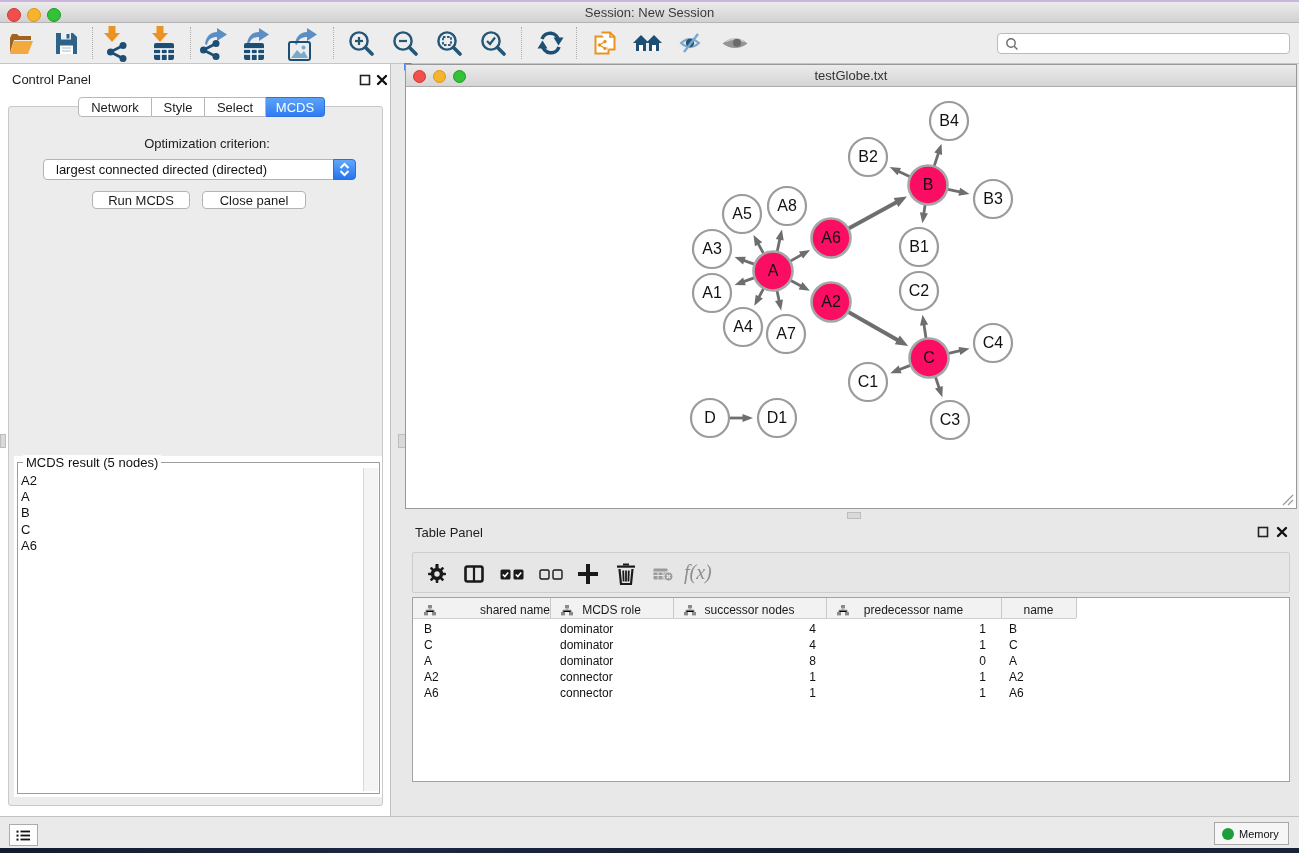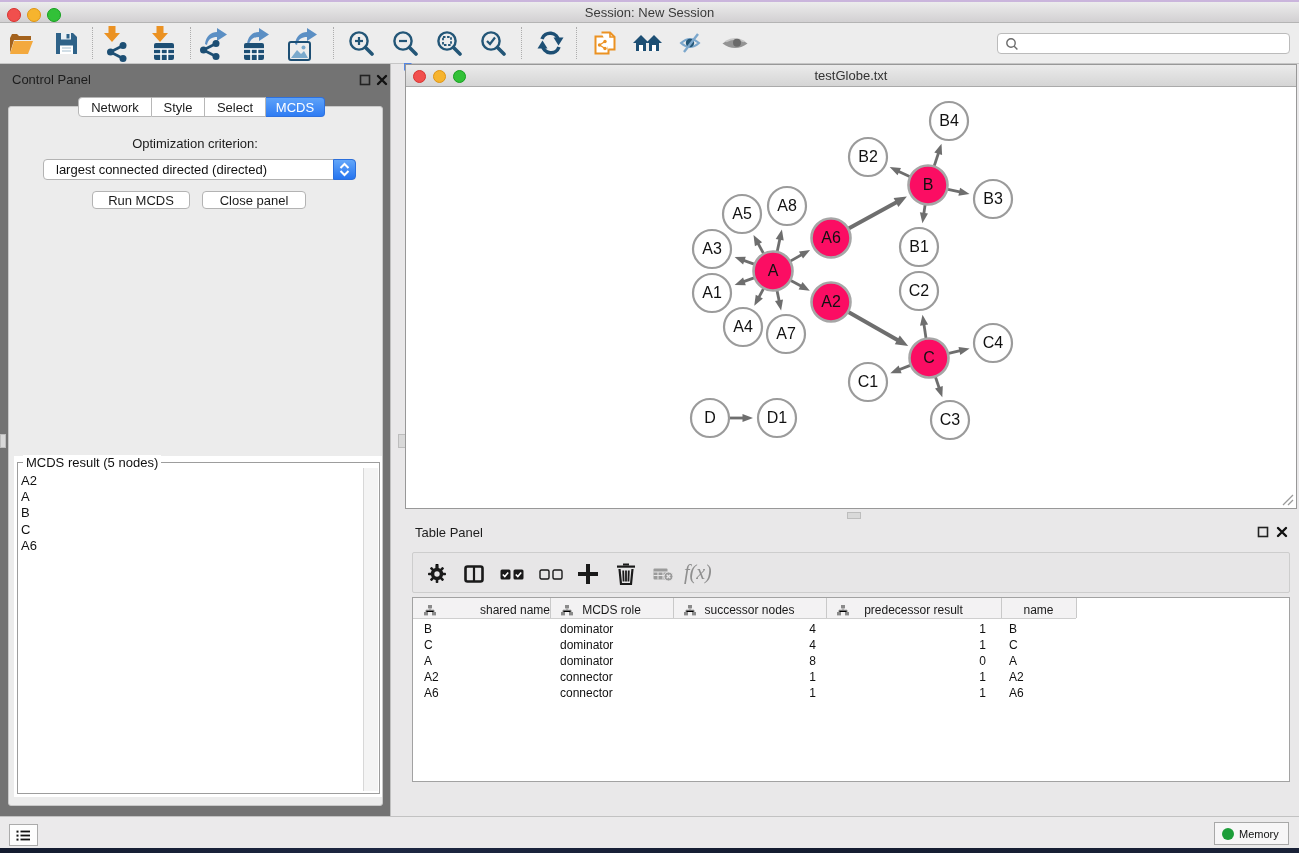"Control Panel" div.abs { background: #737373 -> #ffffff }
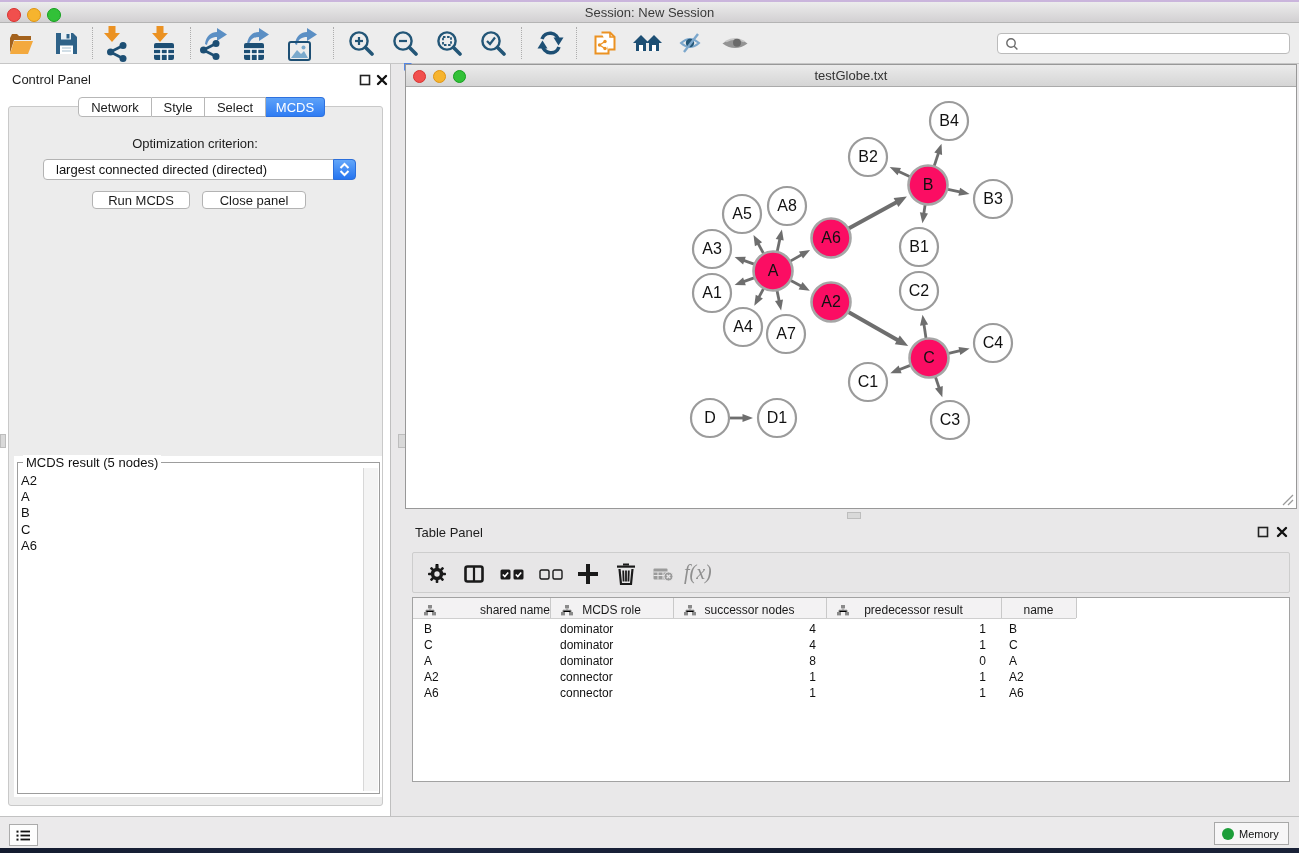"Optimization criterion:" div.abs { left: 0 -> 12px }
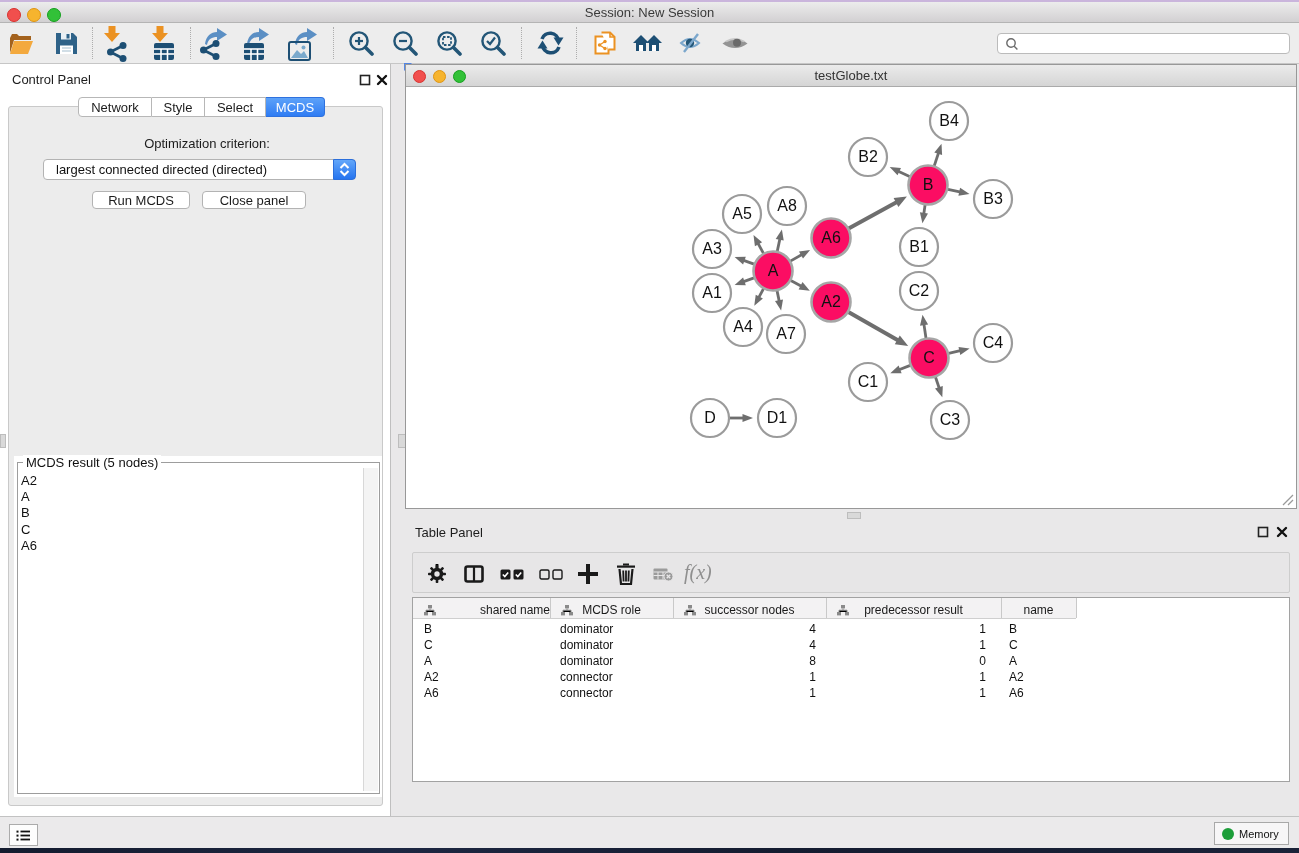"predecessor result" div.abs { text: result -> name }
